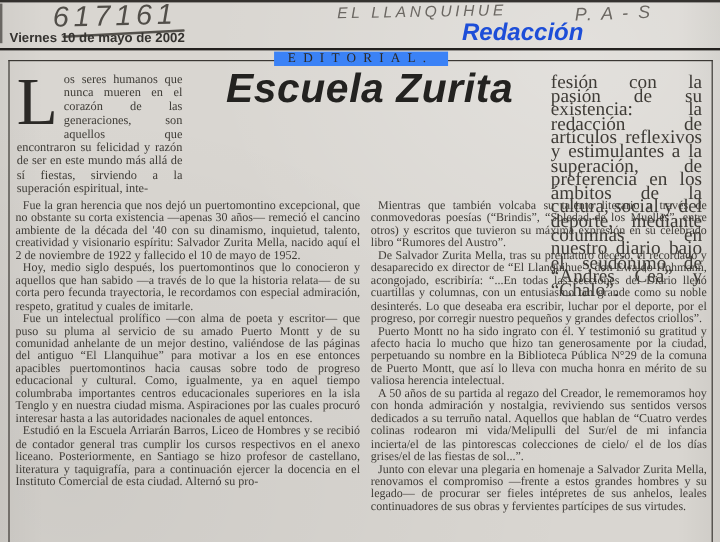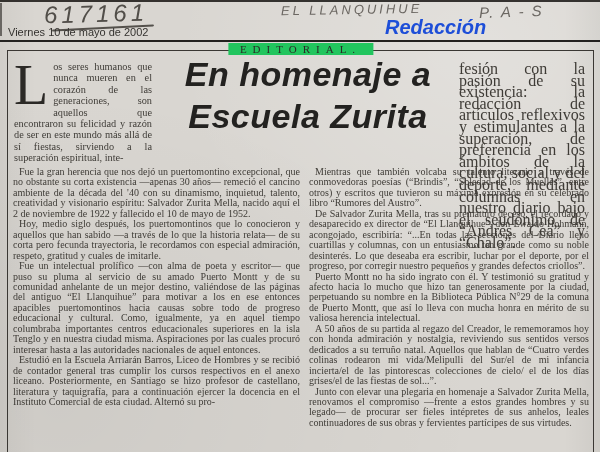"Viernes 10 de mayo de" .date { font-weight: none -> bold }
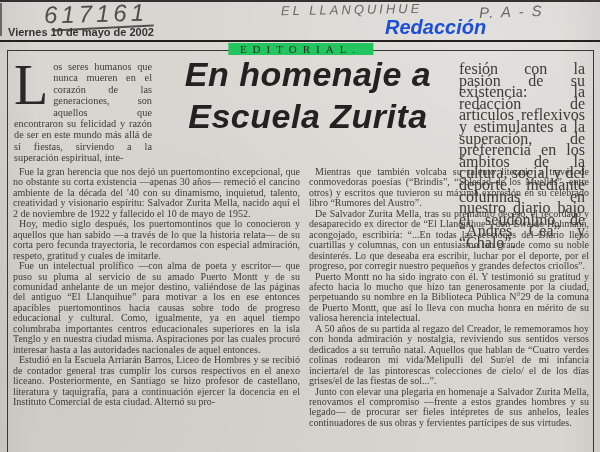"EDITORIAL." .kicker { background: #22c55e -> #3b82f6 }
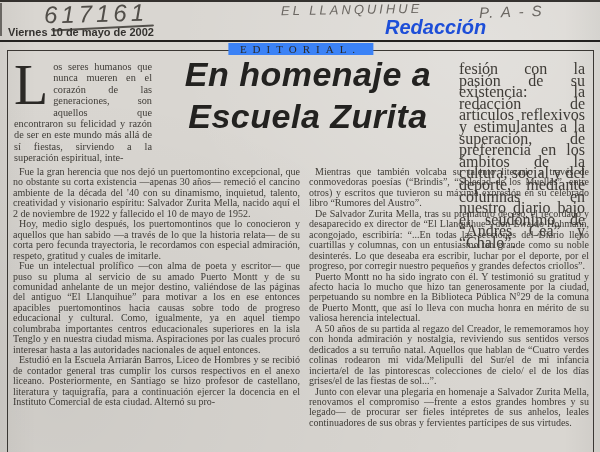"En homenaje a" div { html: <div>En homenaje a</div> -> none }
